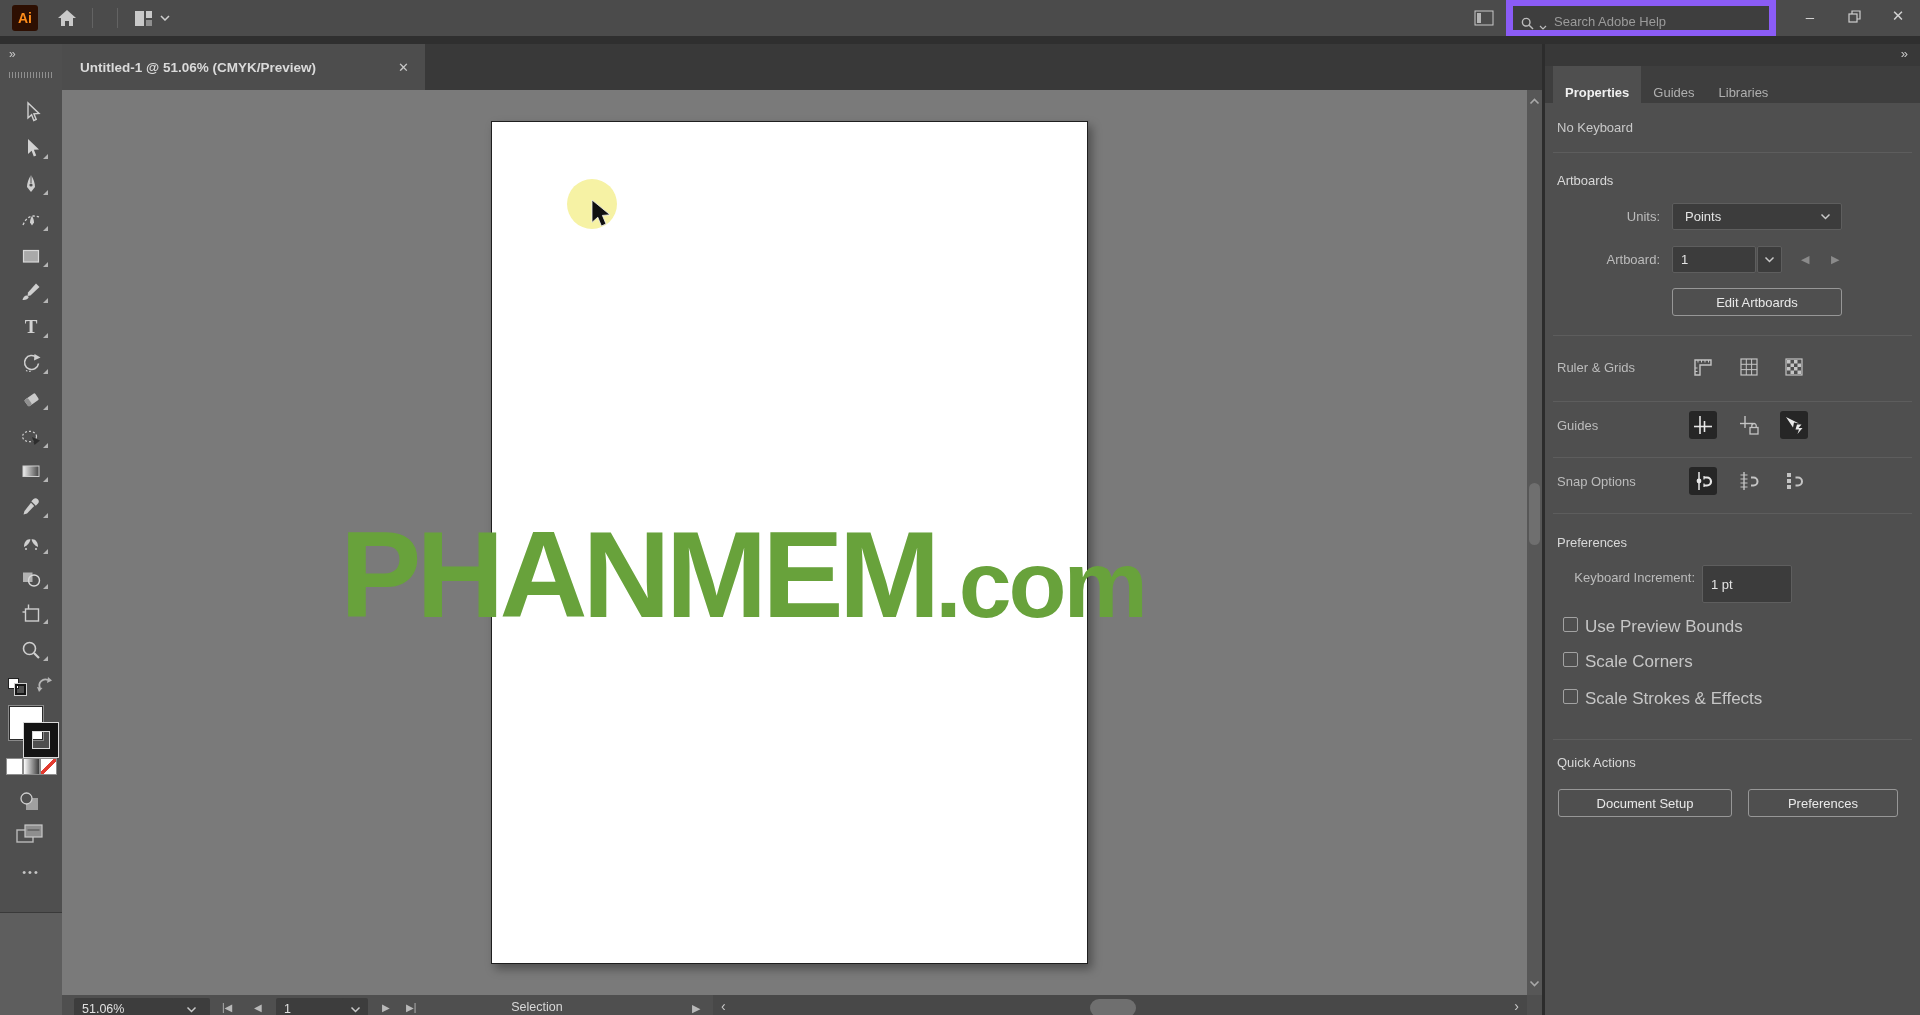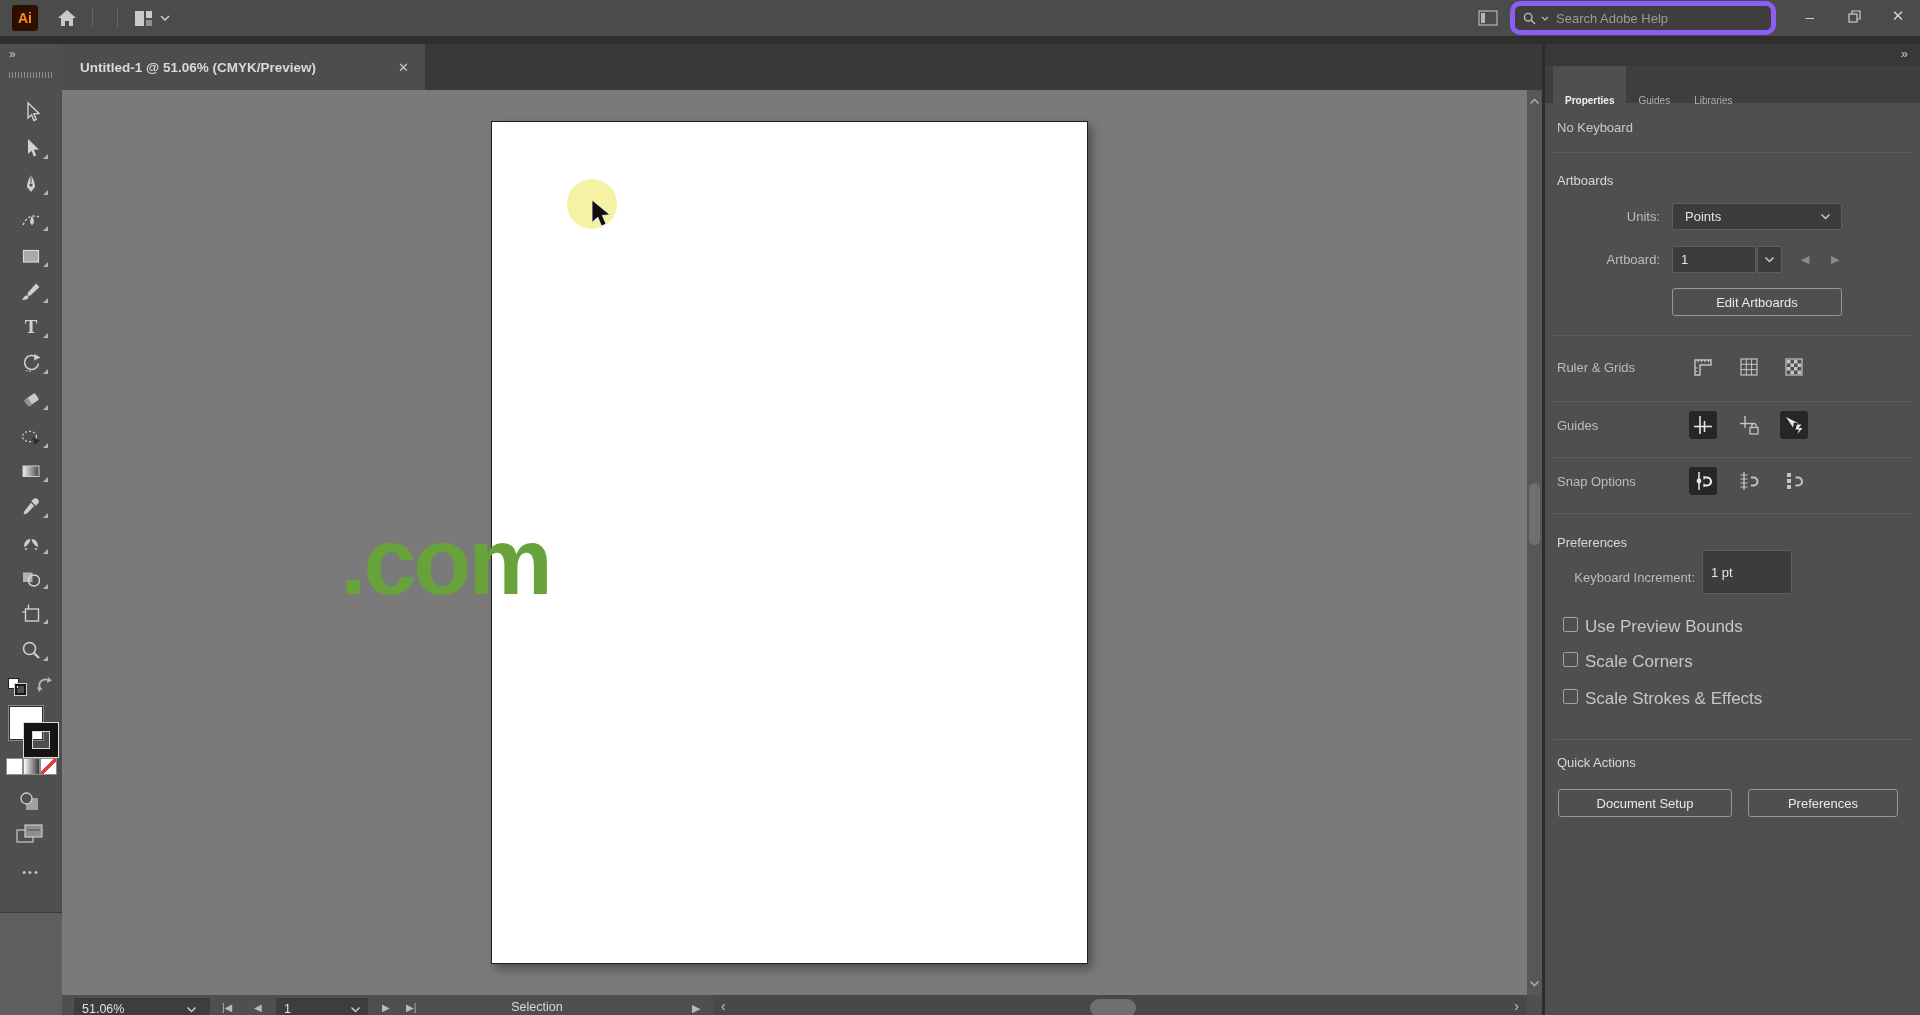"Search Adobe Help" .search { align-items: center -> flex-end; border: 5px solid #8b5cf6 -> 7px solid #8b5cf6; border-radius: 10px -> 0 }
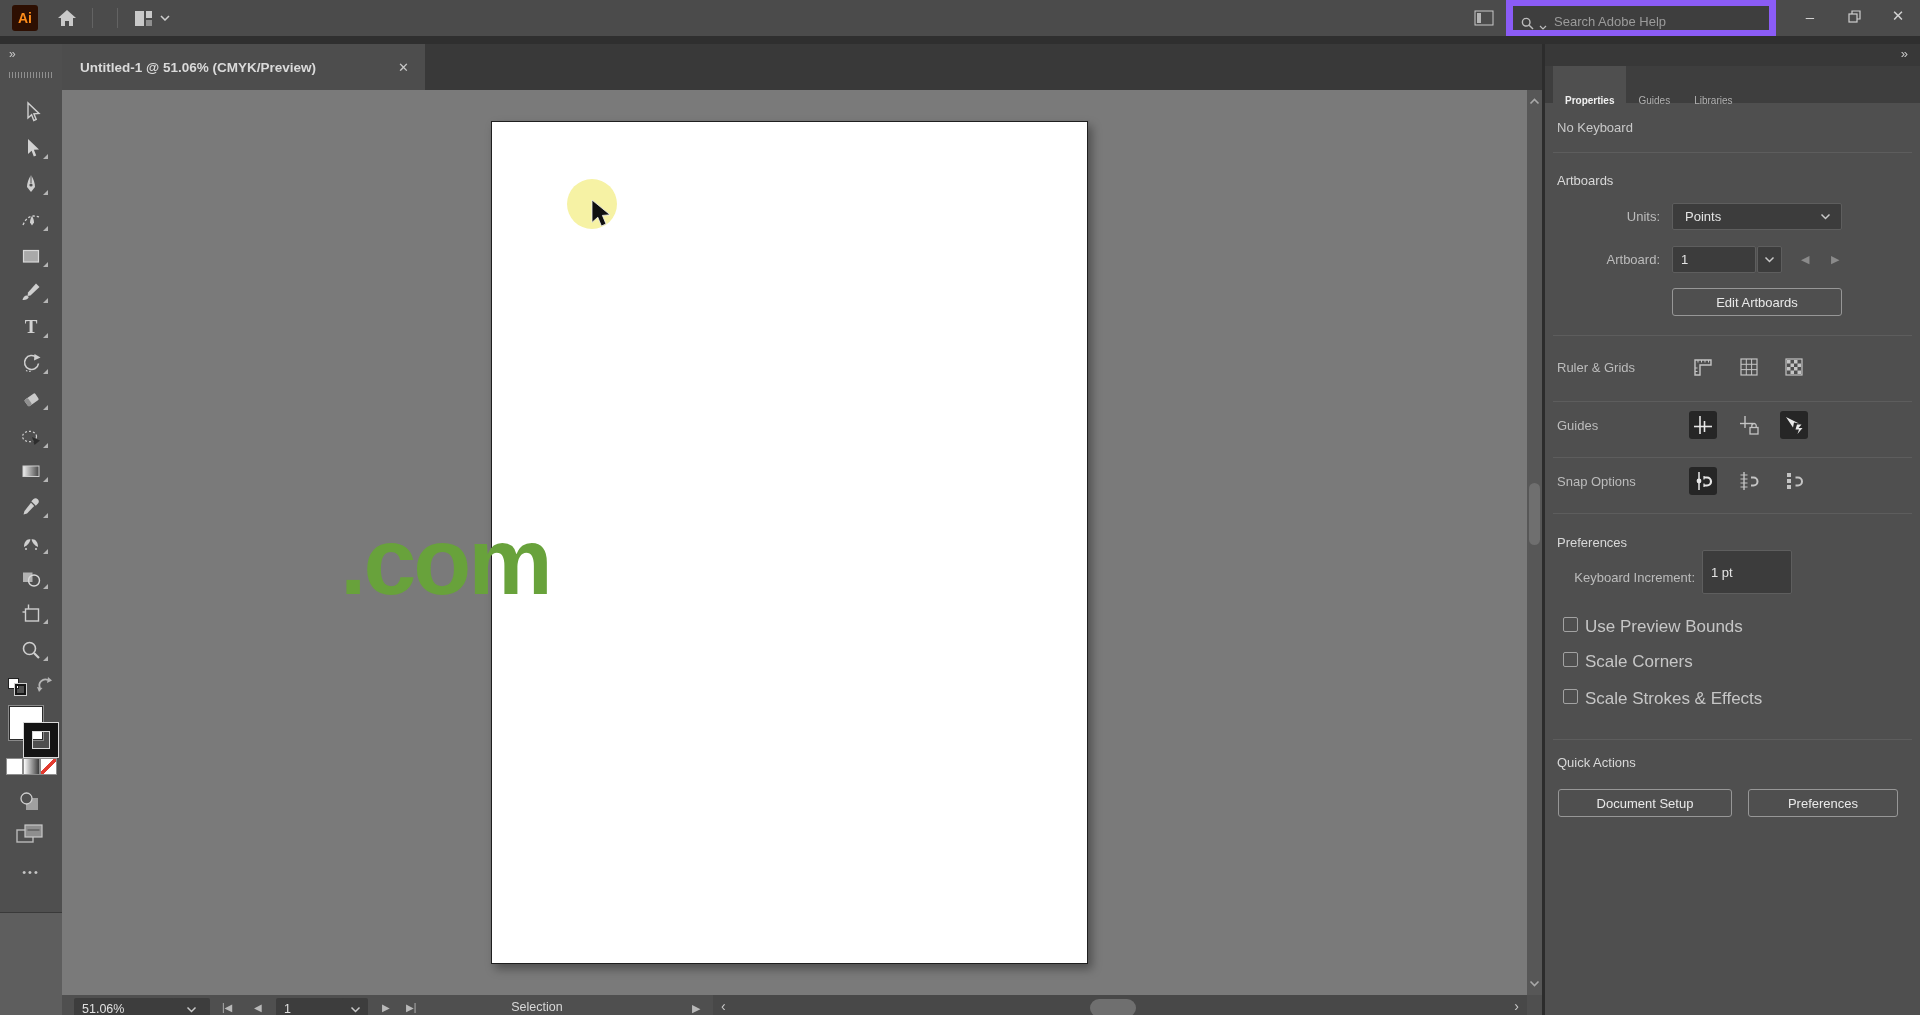"Properties" .rp-tab { font-size: 10px -> 13px; padding: 16px 12px -> 8px 12px }
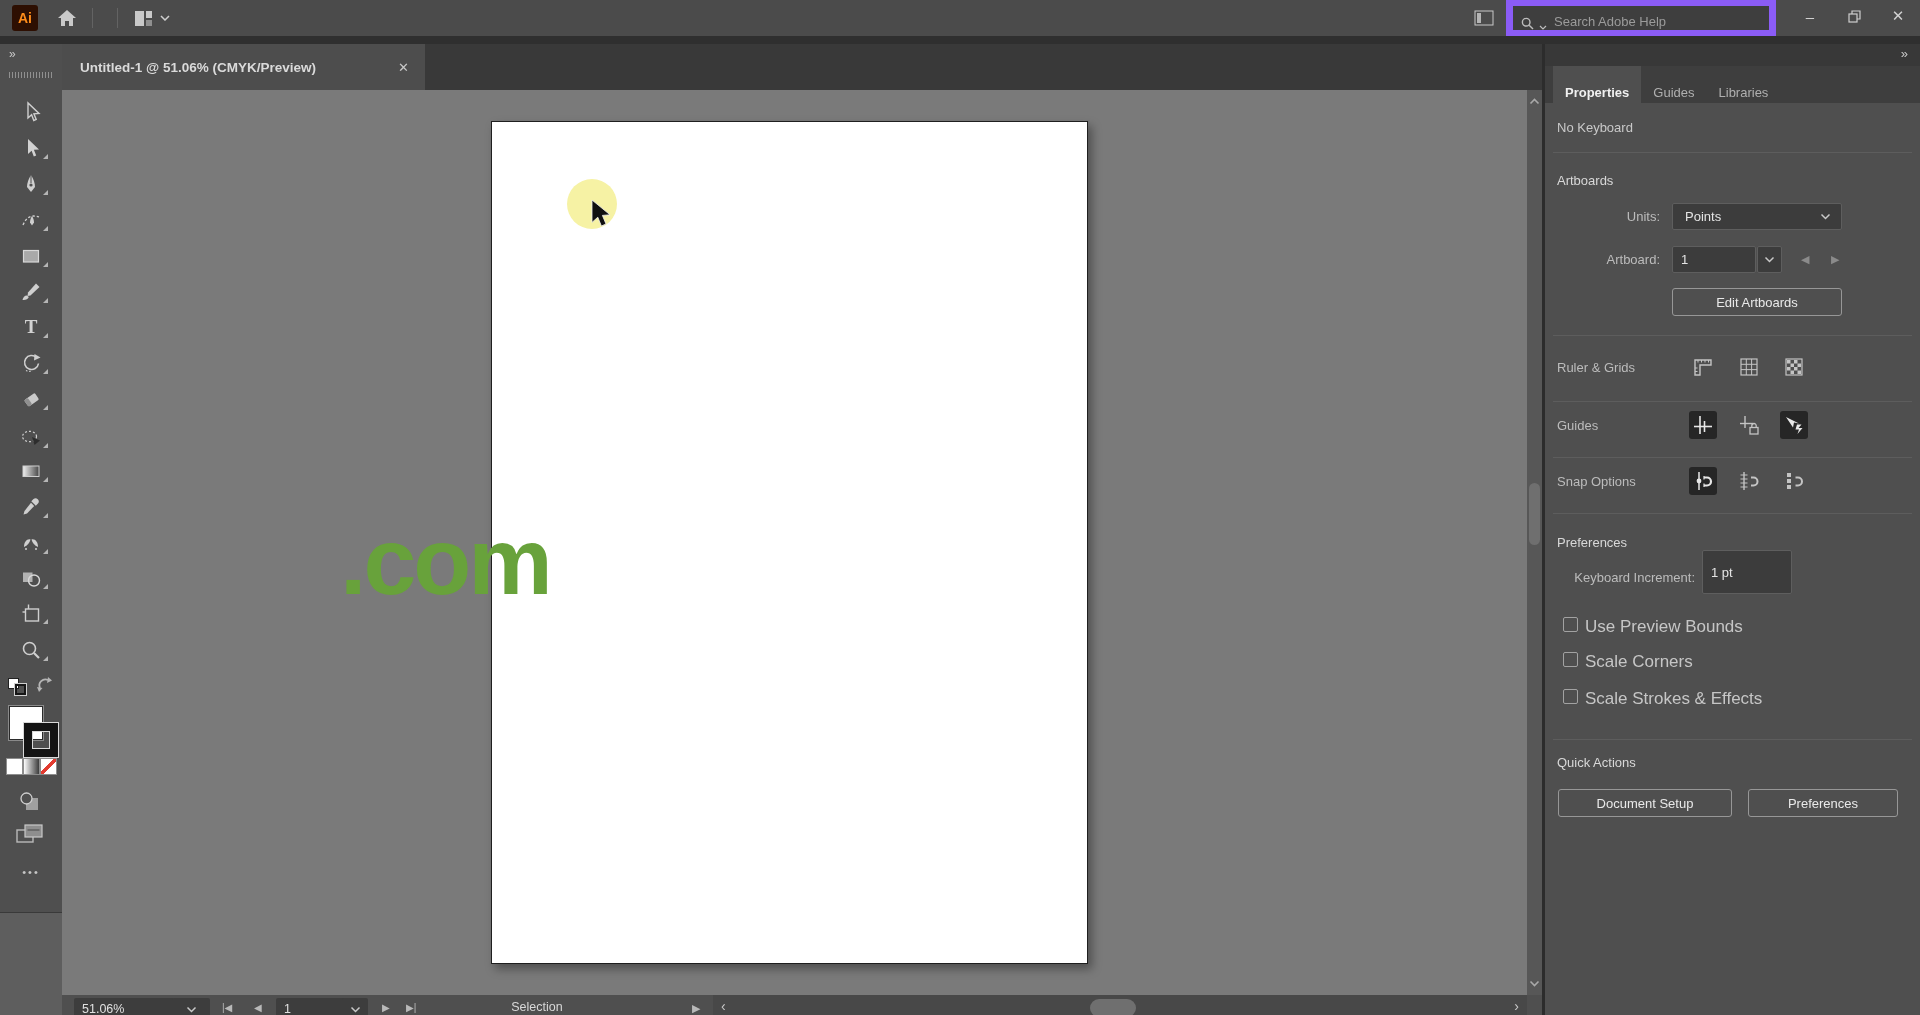"PHANMEM" span { html: none -> <span>PHANMEM</span> }
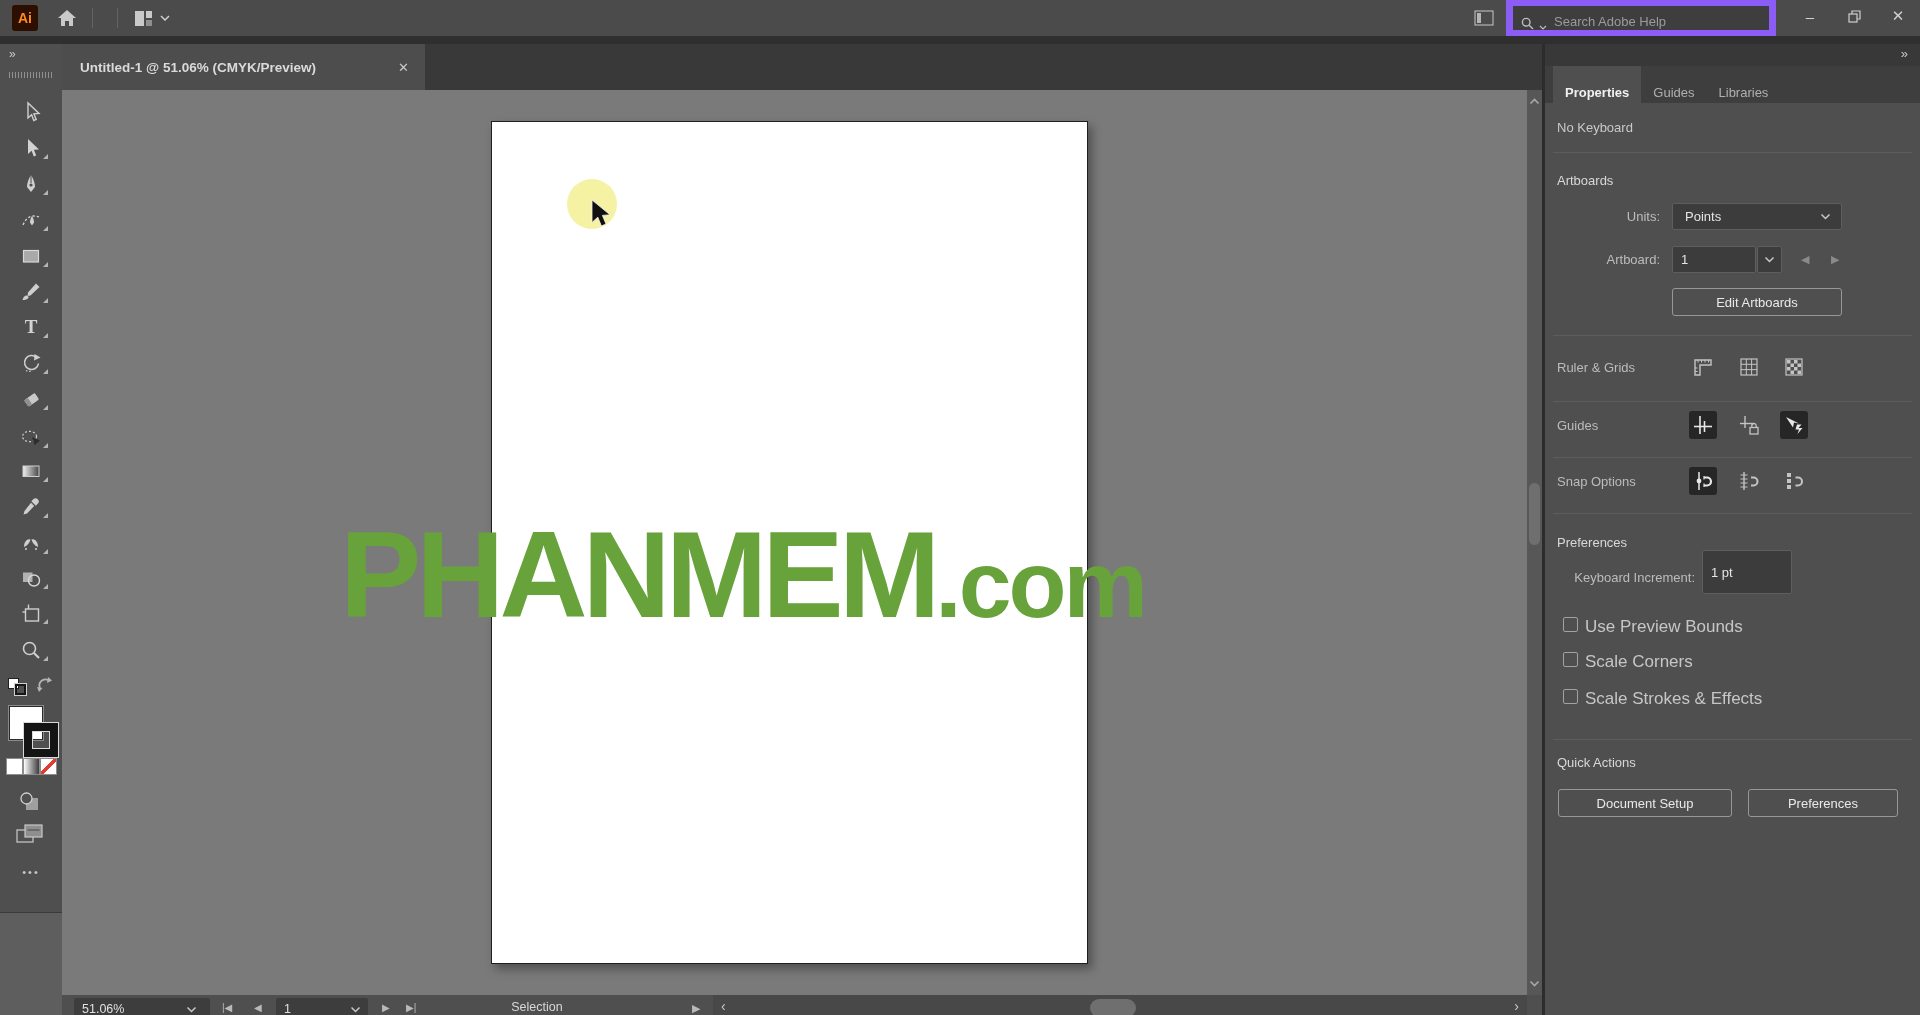"1 pt" div.fld { height: 44px -> 38px; top: 447px -> 462px }
